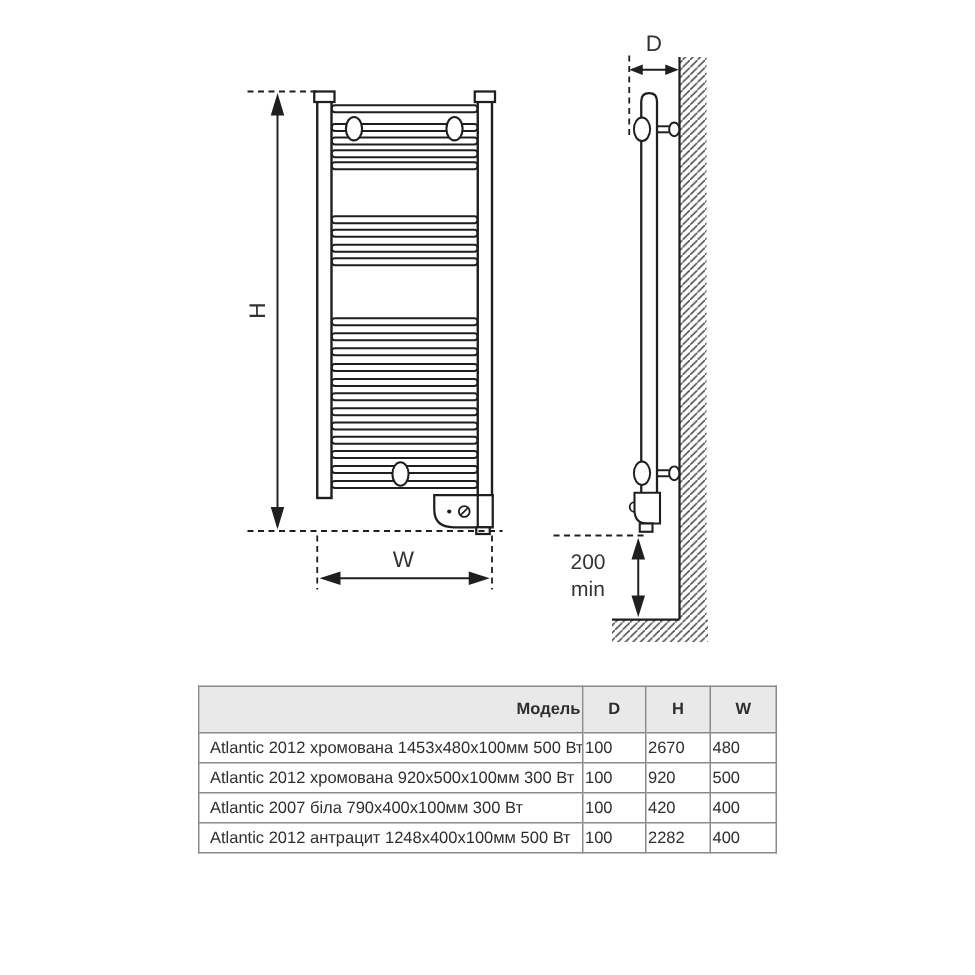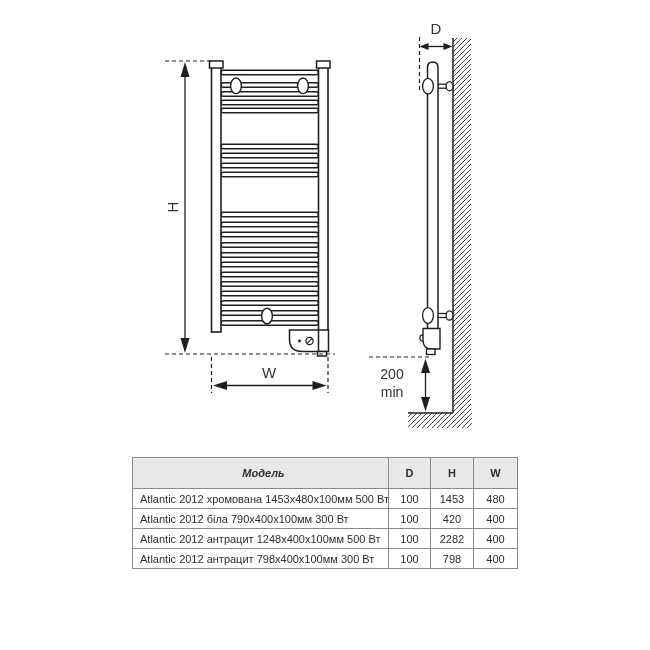"Модель" table.spec th.model { font-style: italic -> none; text-align: center -> right }
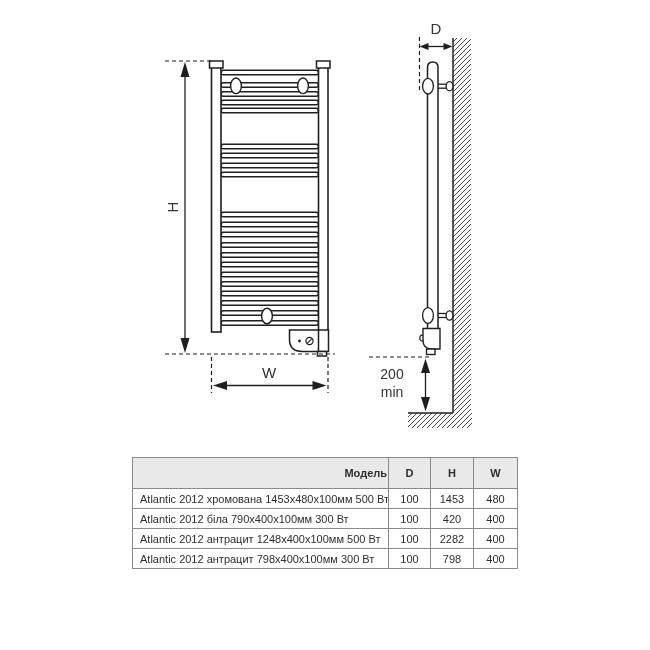"100" table.spec td { text-align: center -> none }
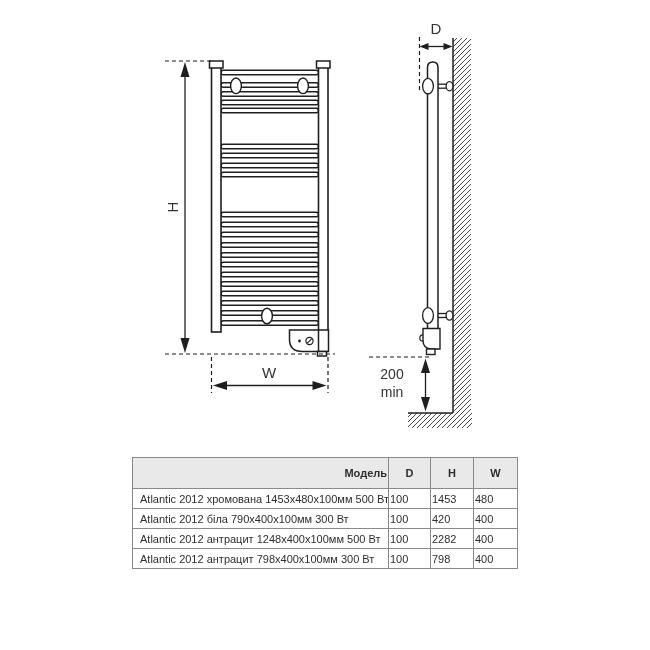"1453" td { text: 1453 -> 2670 }
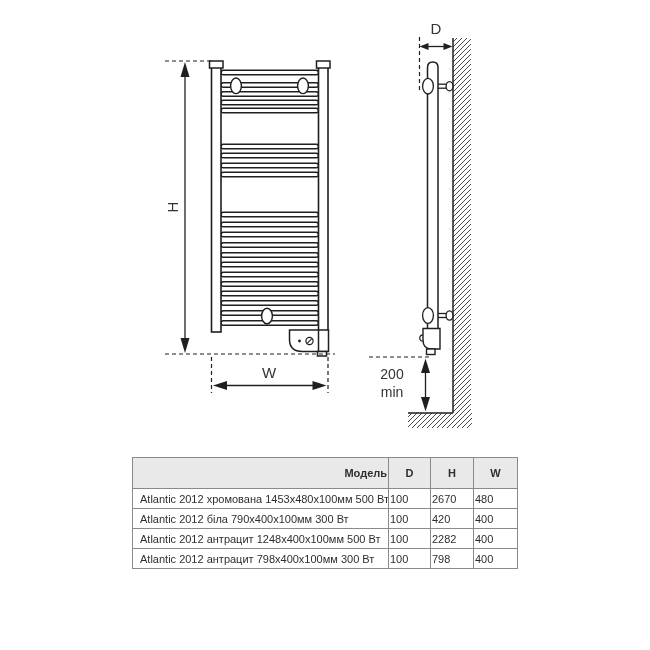"Atlantic 2012 хромована 920х500х100мм" tr { html: none -> <tr> <td>Atlantic 2012 хромована 920х500х100мм 300 Вт</td> <td>100</td> <td>920</td> <td>500</td> </tr> }
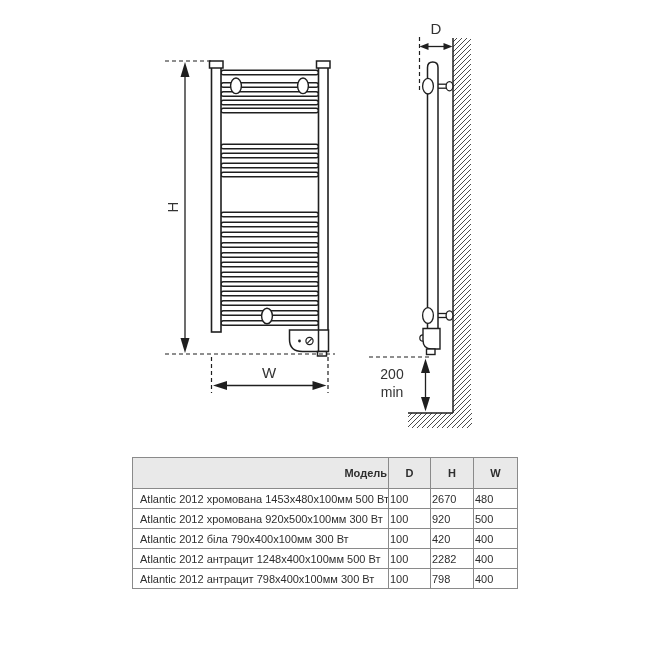"Atlantic 2012 біла 790х400х100мм 300" td.model { text: 2012 -> 2007 }
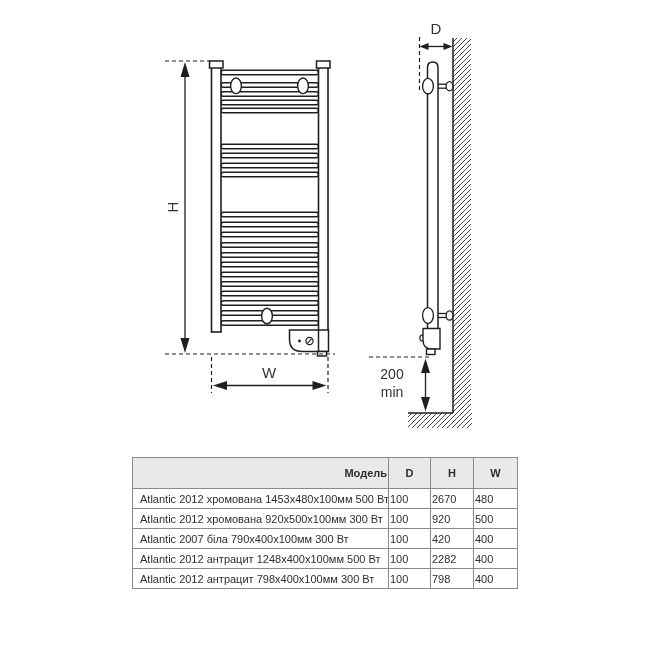"Atlantic 2012 антрацит 798х400х100мм 300" tr { html: <tr> <td>Atlantic 2012 антрацит 798х400х100мм 300 Вт</td> <td>100</td> <td>798</td> <td>400</td> </tr> -> none }
